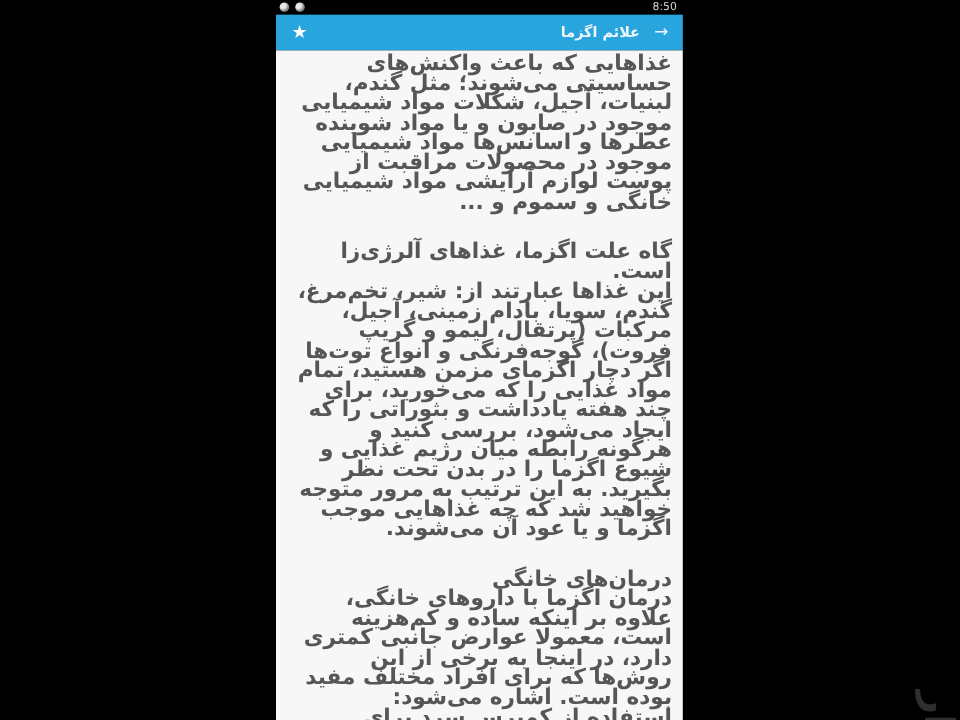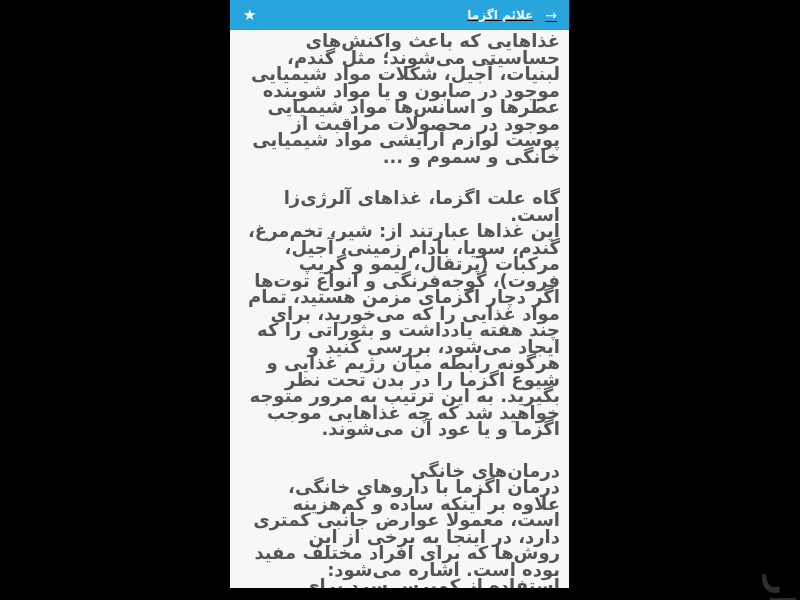"8:50" div.status-bar { html: none -> <div> <div> <span></span> <span></span> </div> <span>8:50</span> </div> }
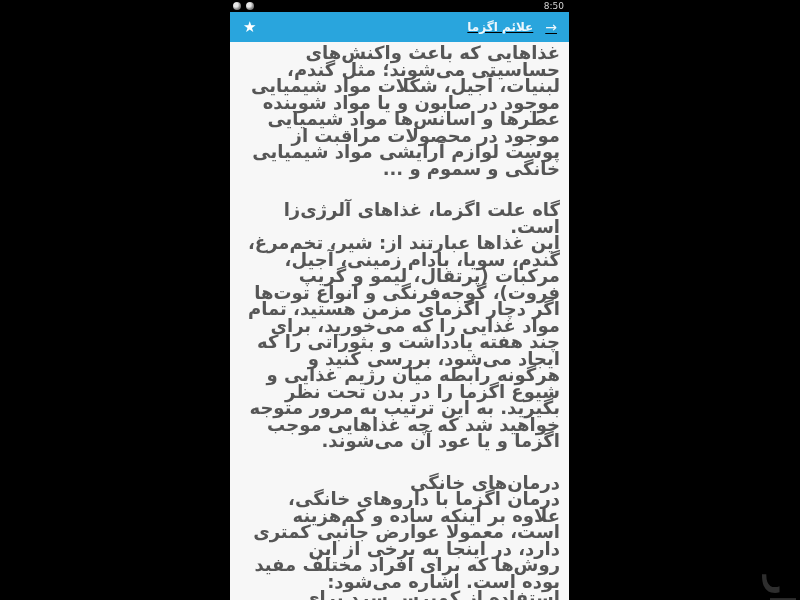"علائم اگزما" .title-group { text-decoration: underline -> none }
